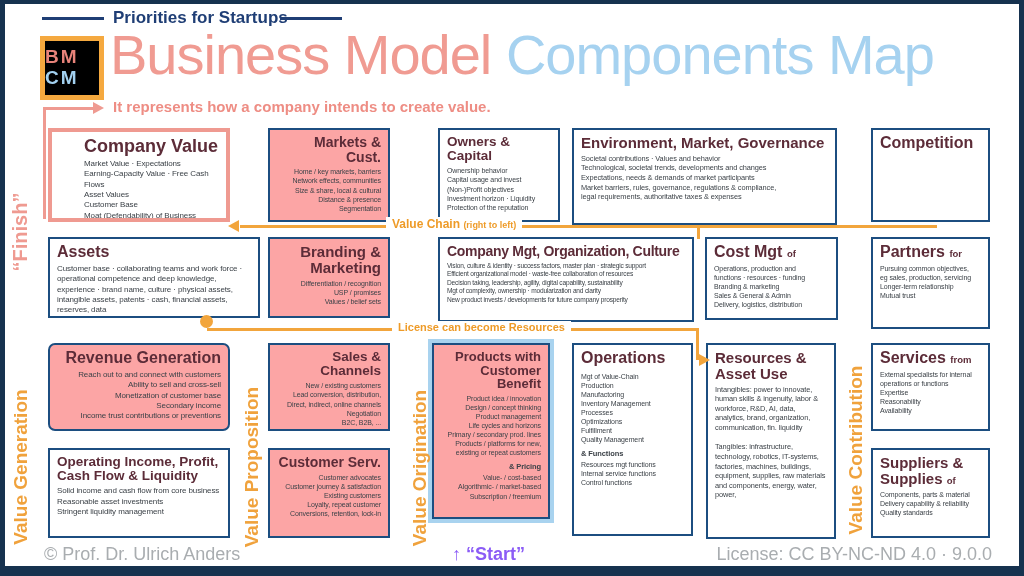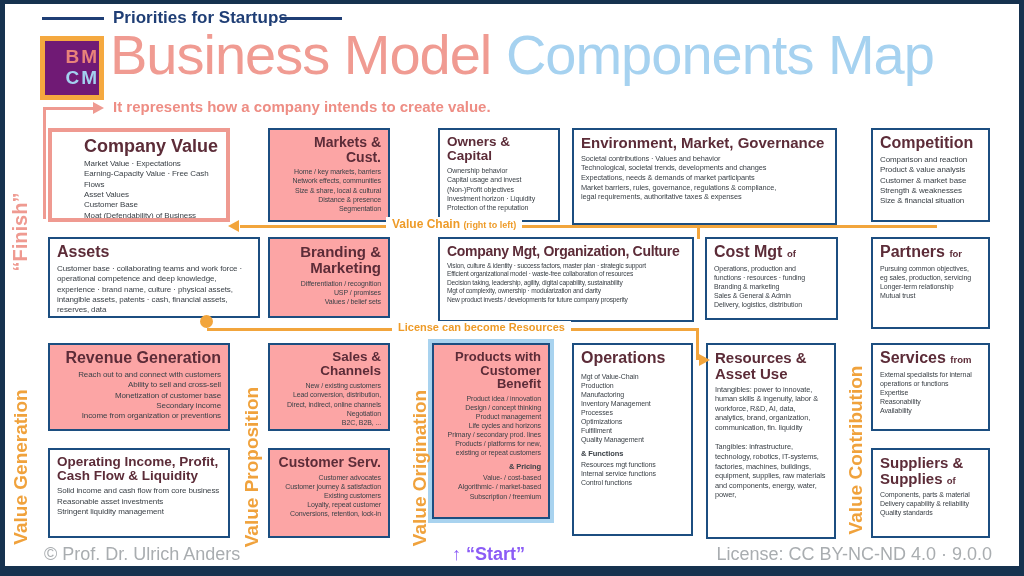"BM" .logo { background: #701a75 -> #000000; padding-left: 17px -> none; text-align: right -> left }
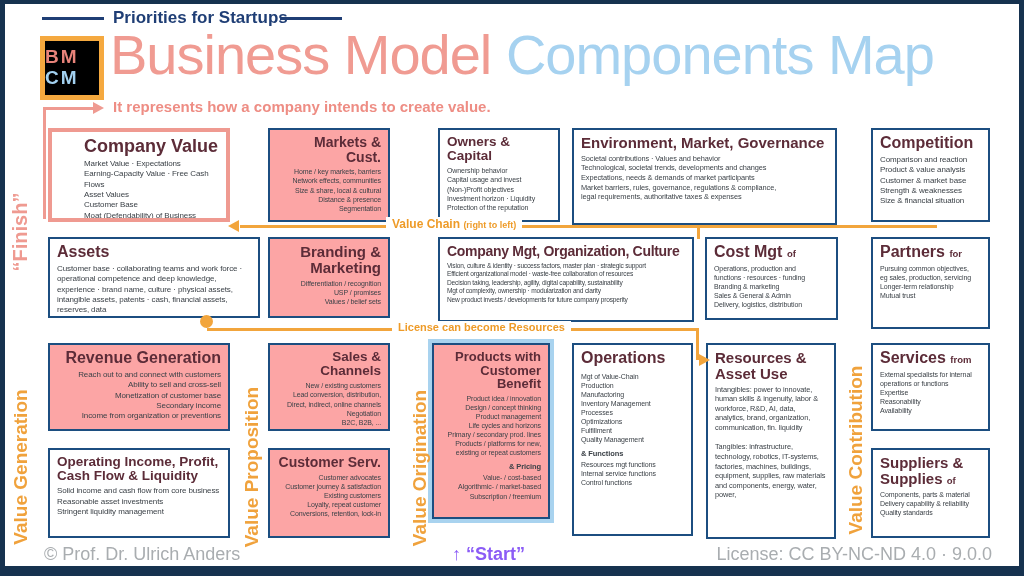"Comparison and reaction" p.p8 { html: <p>Comparison and reaction Product &amp; value analysis Customer &amp; market base Strength &amp; weaknesses Size &amp; financial situation</p> -> none }
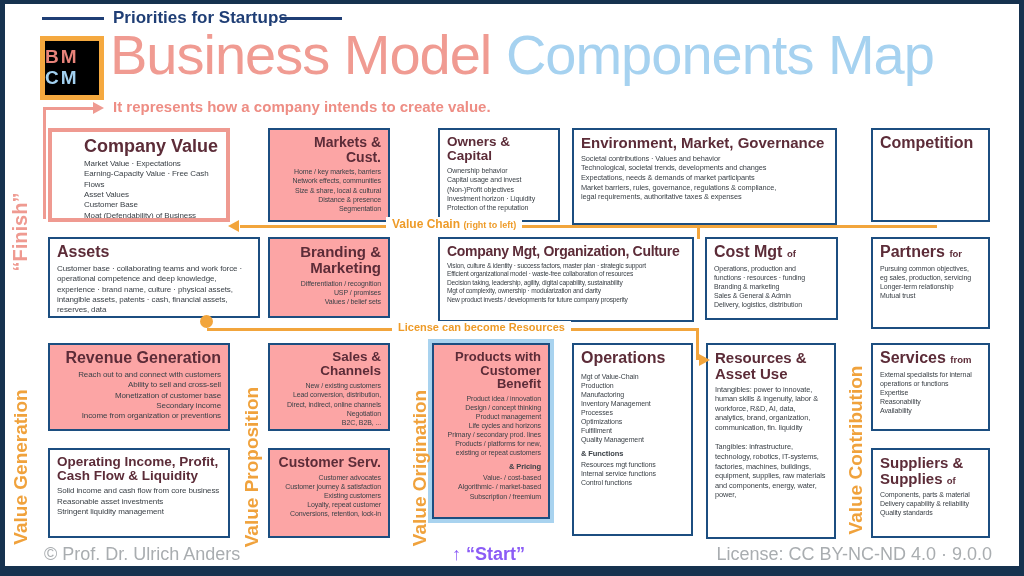"Revenue Generation" div.box { border-radius: none -> 7px }
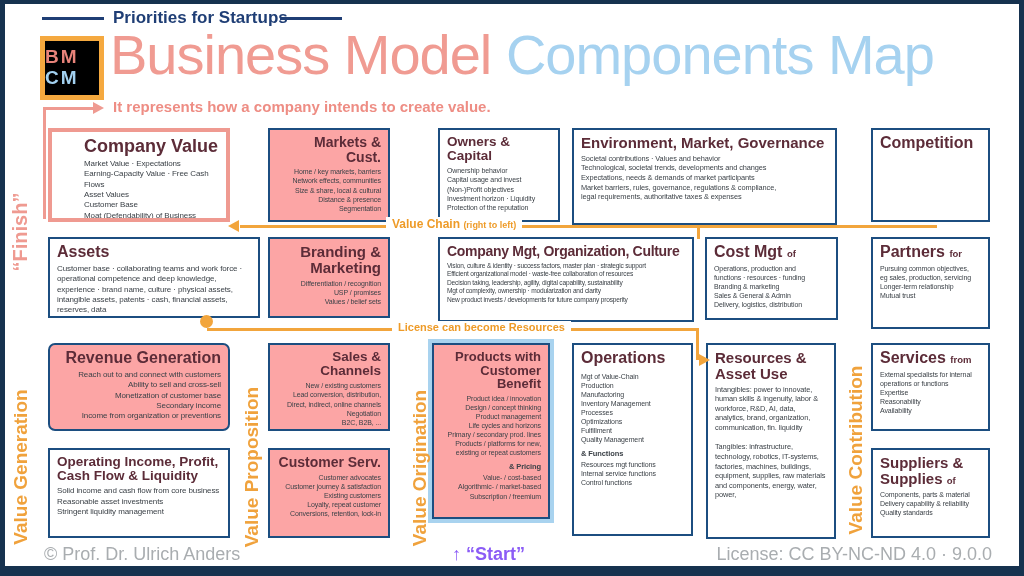"Reach out to and connect" p.p8 { text: from organization -> trust contributions }
